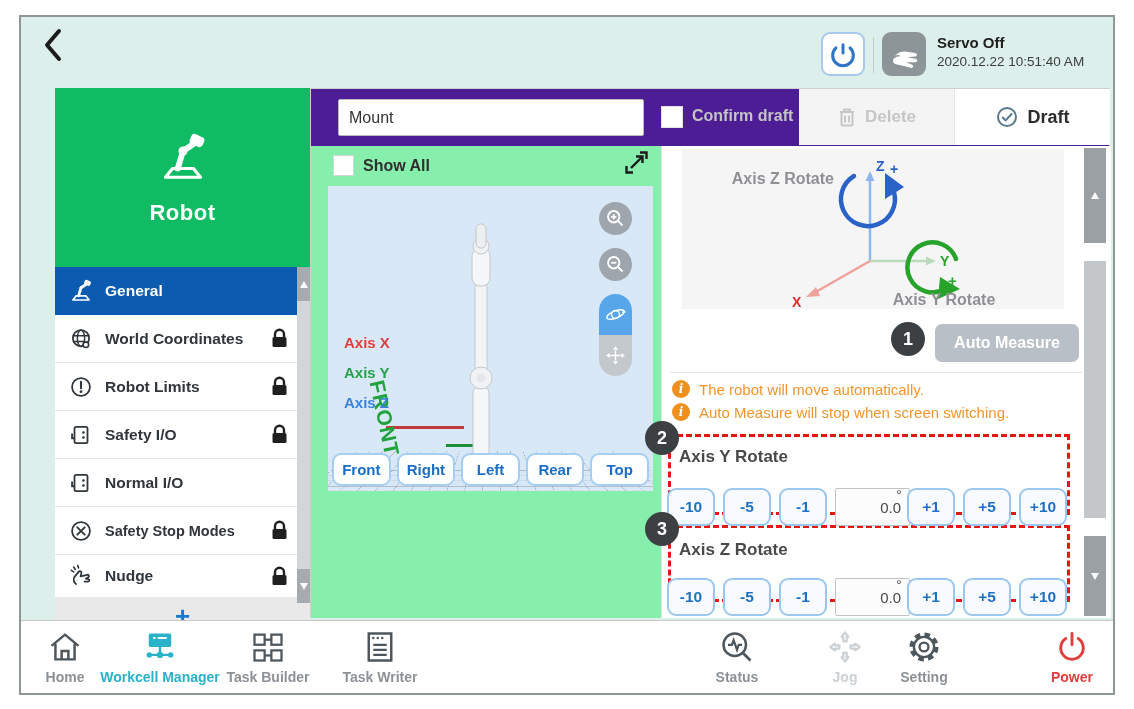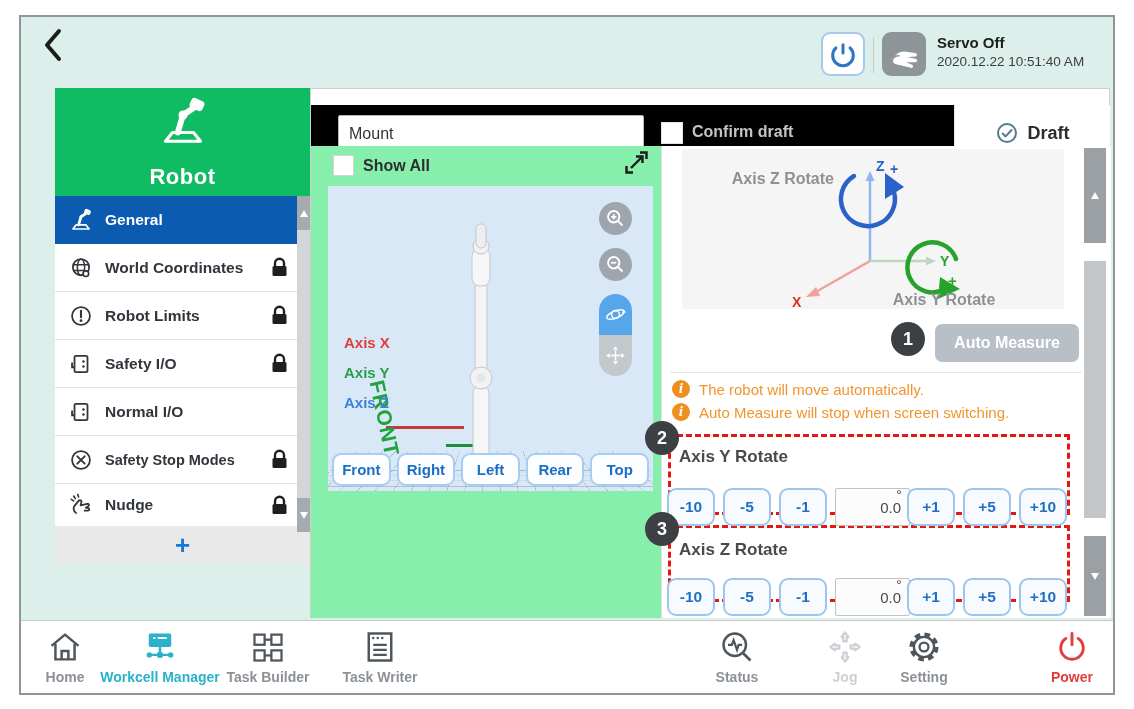"Mount" .toolbar { background: #000000 -> #4c1d95; top: 16px -> 0 }
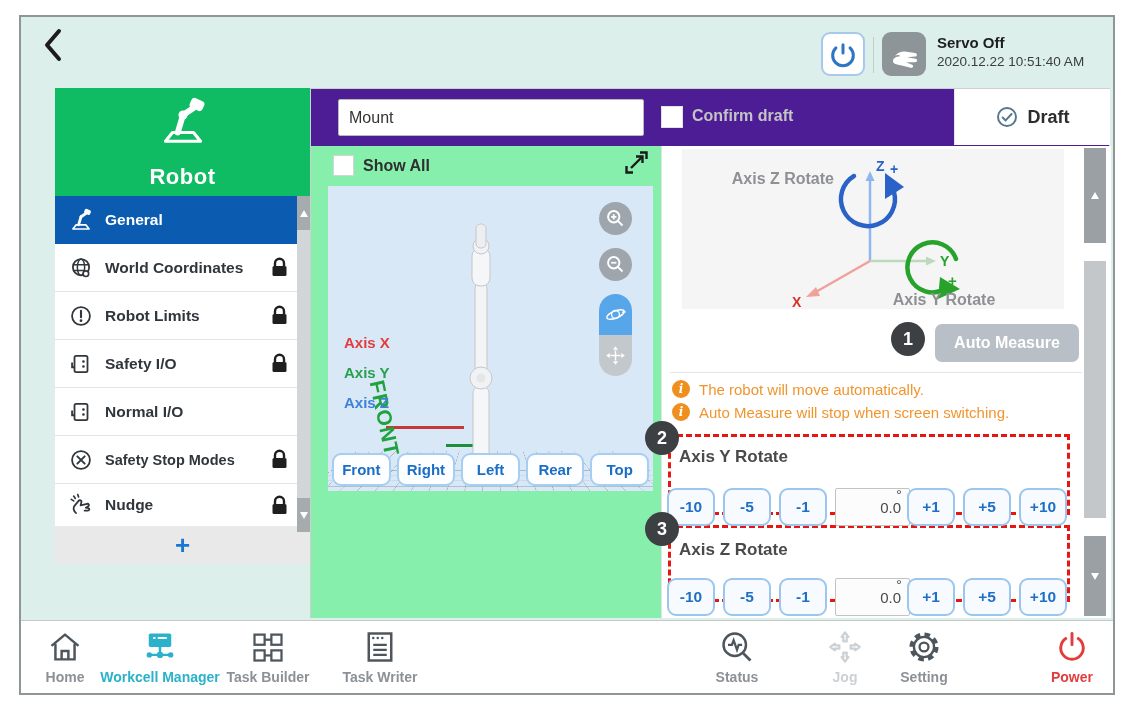"Delete" div.ab { html: none -> <div> <svg> <path></path> <rect></rect> <path></path> </svg> <span>Delete</span> </div> }
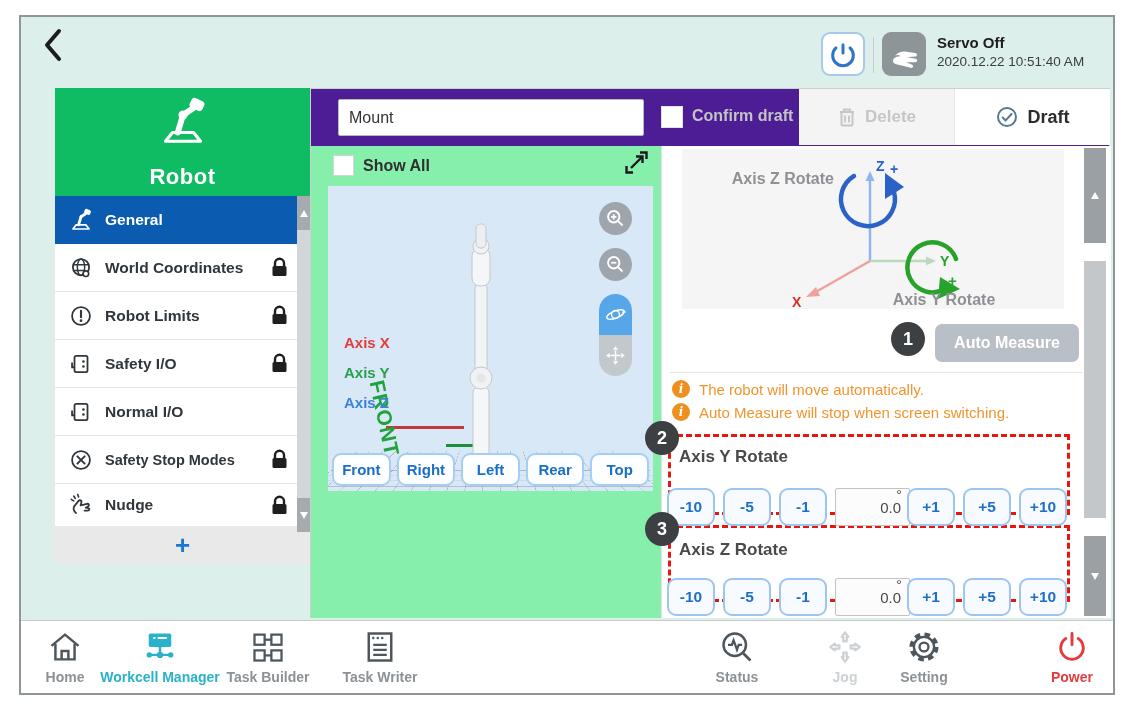"Robot" .side-head { height: 108px -> 179px }
